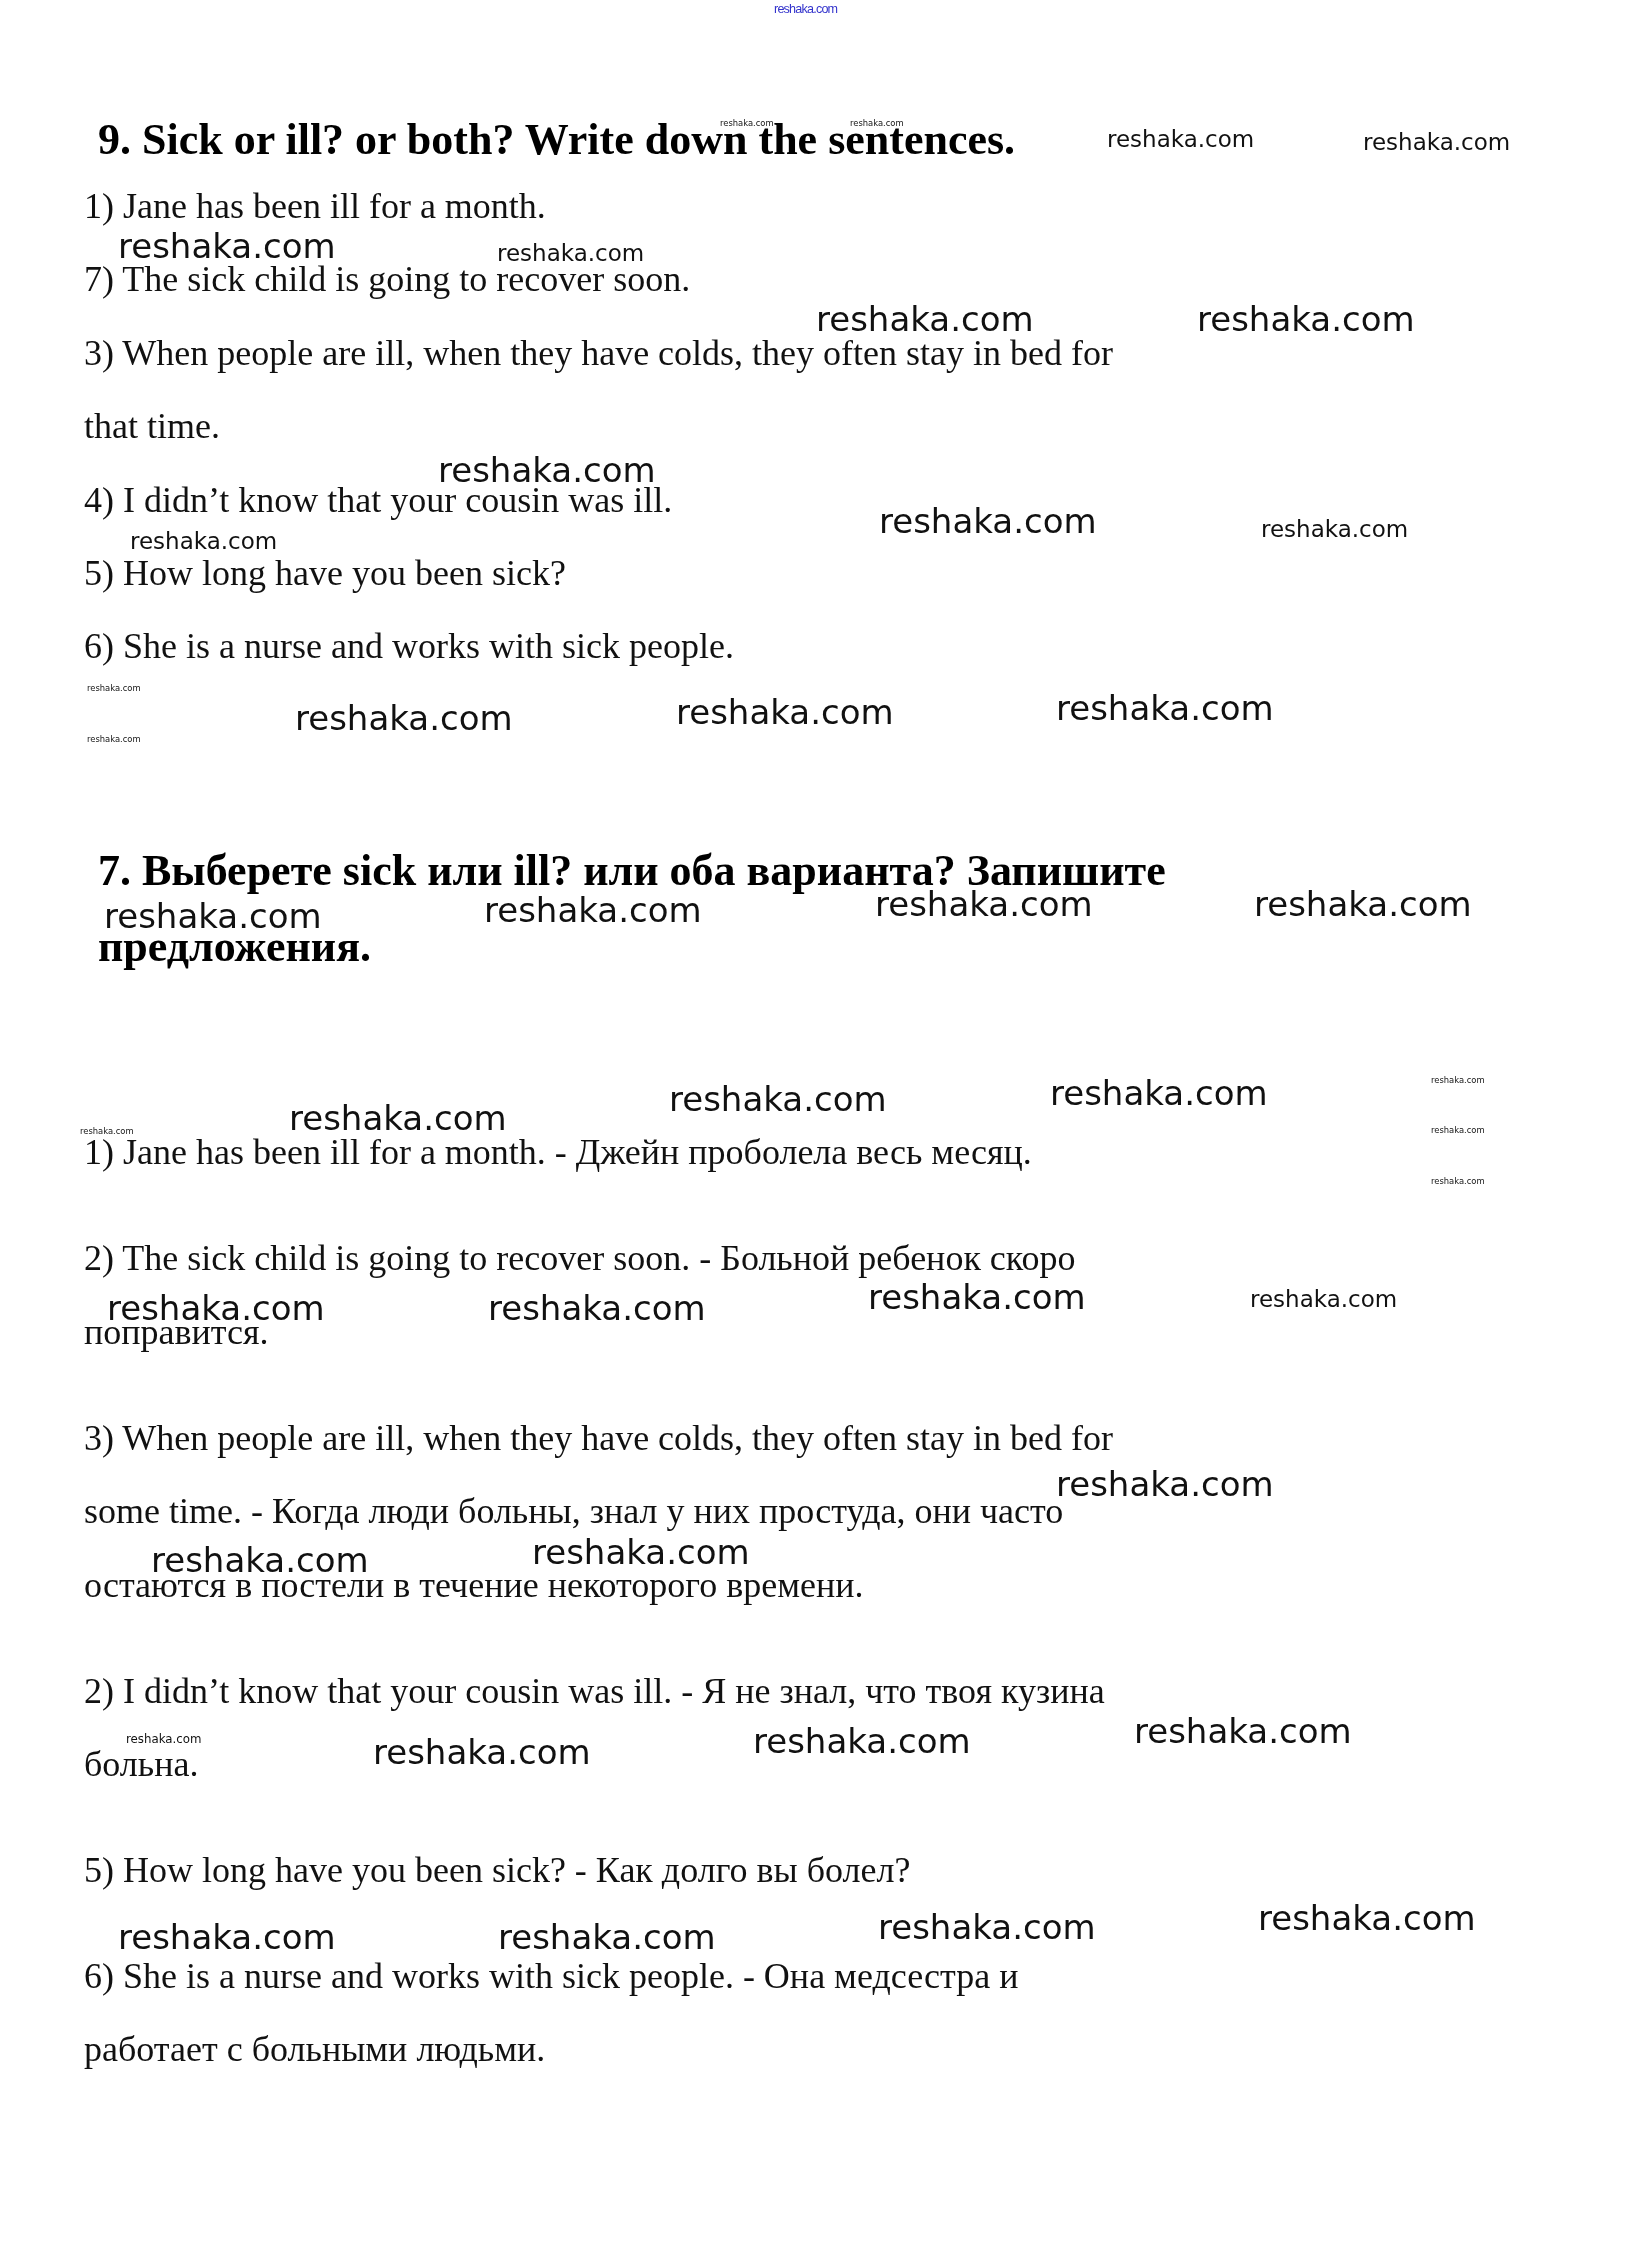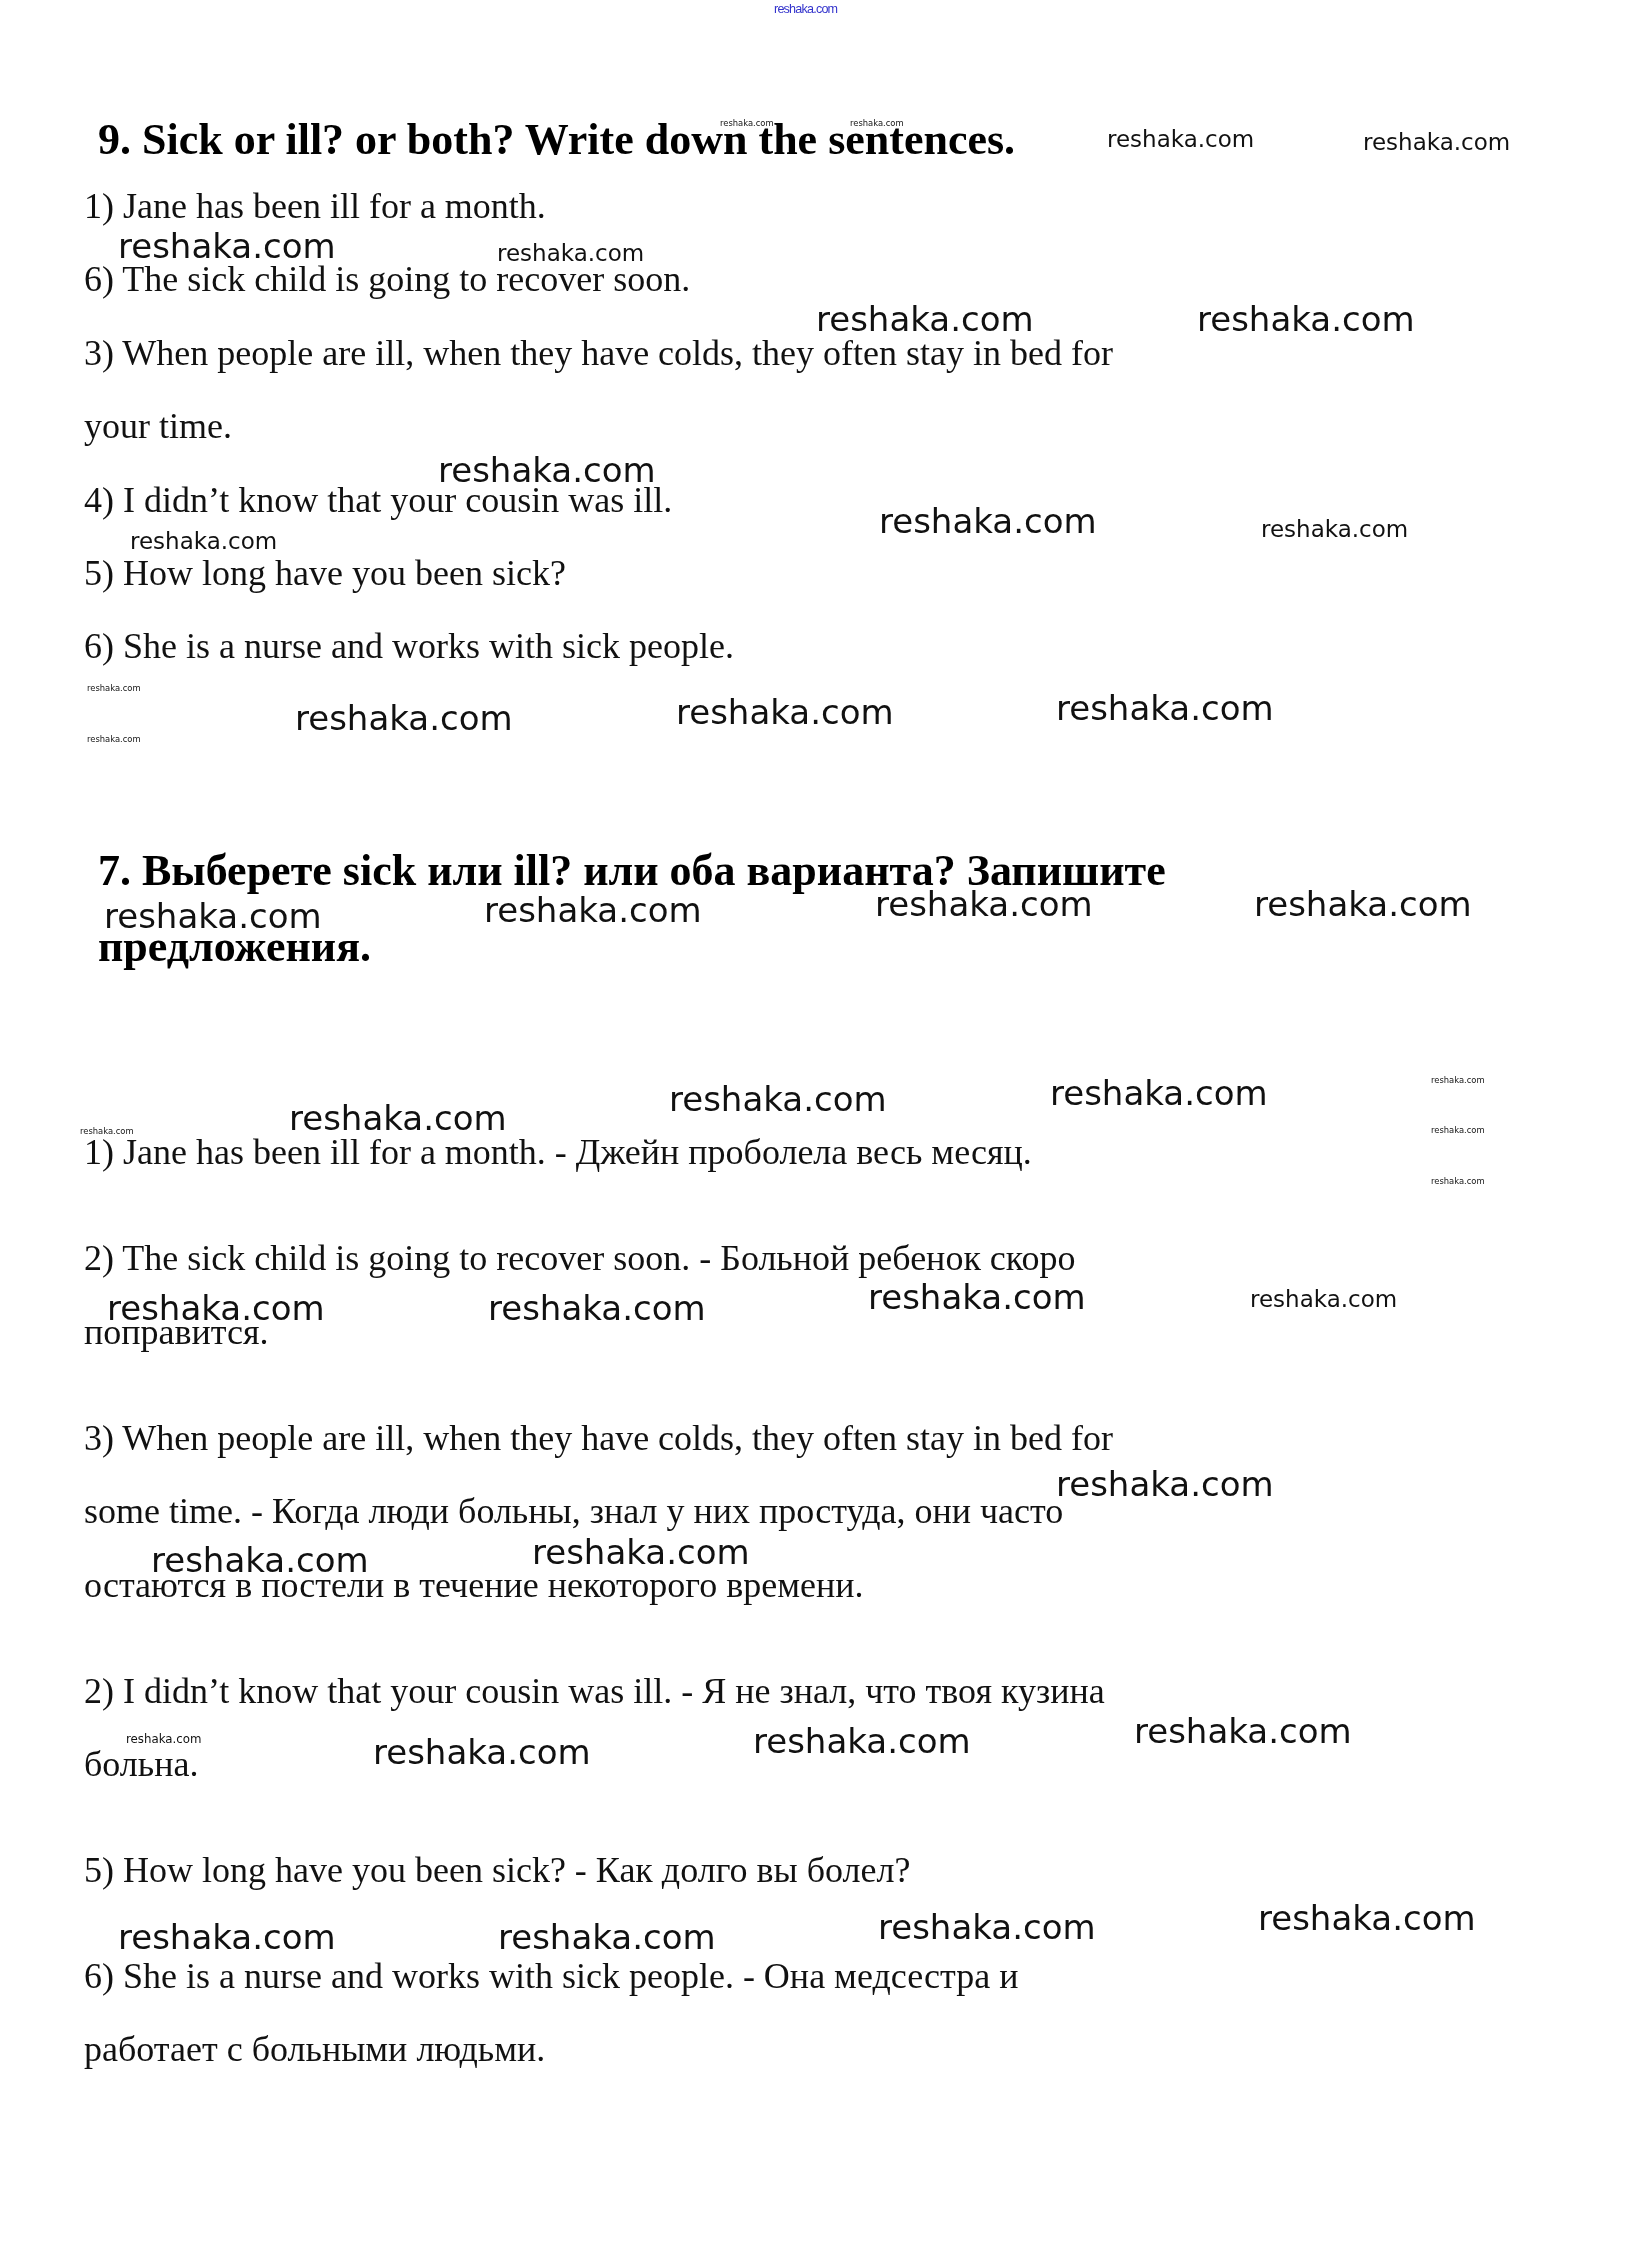"6) The sick child is" div.line { text: 6 -> 7 }
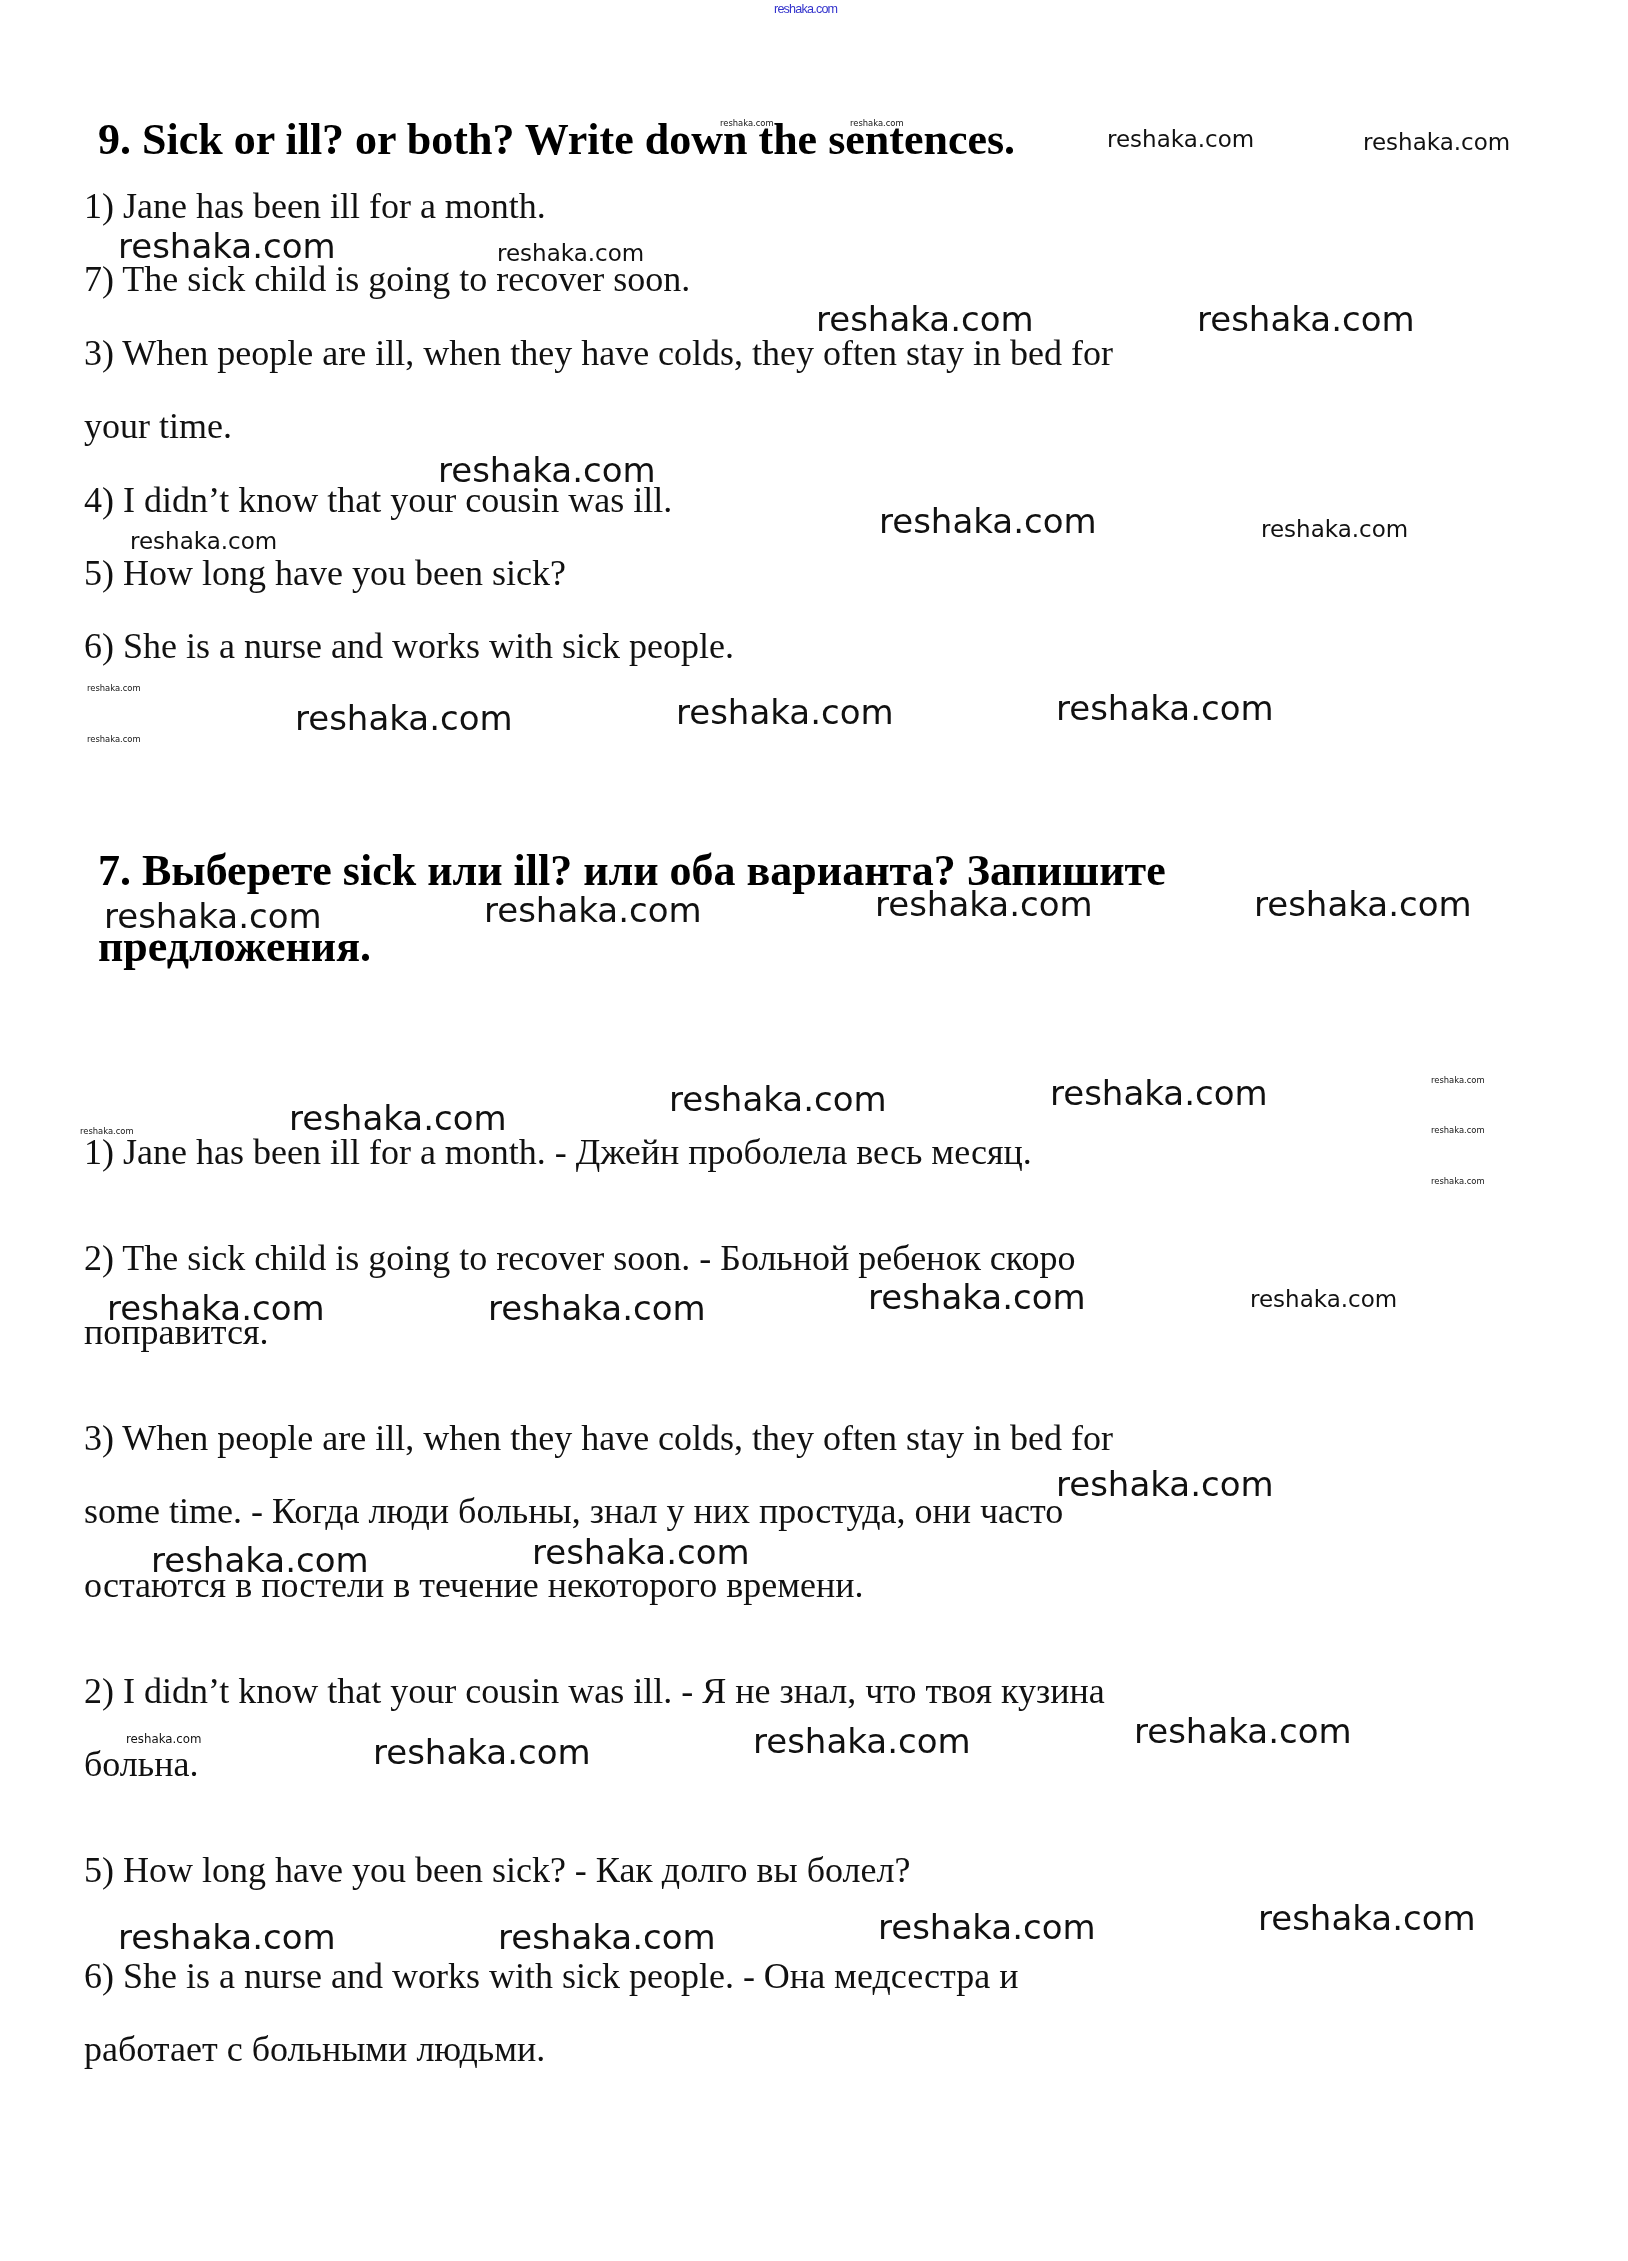"your time." div.line { text: your -> that }
